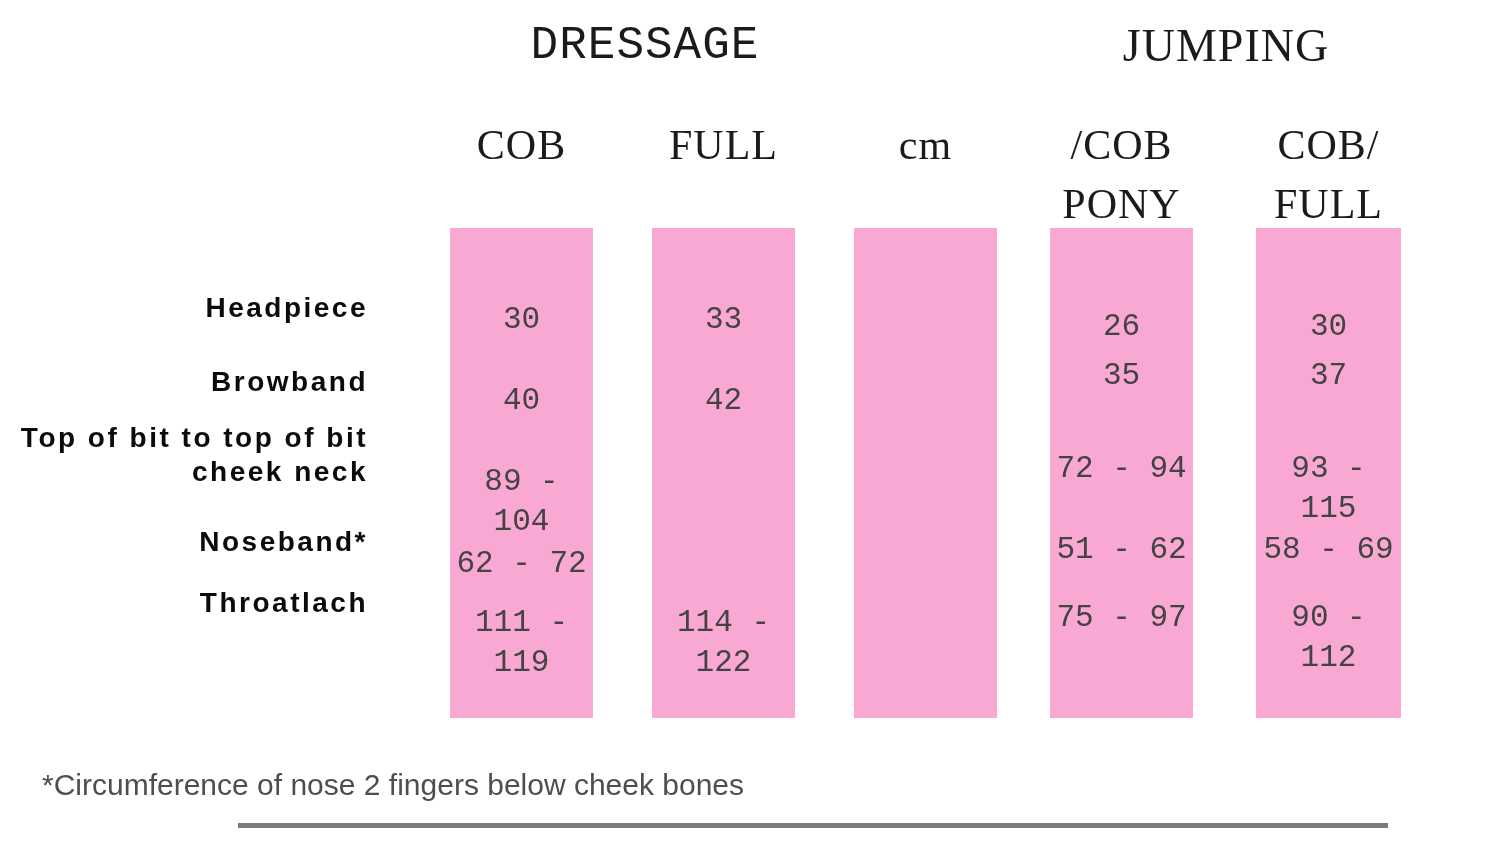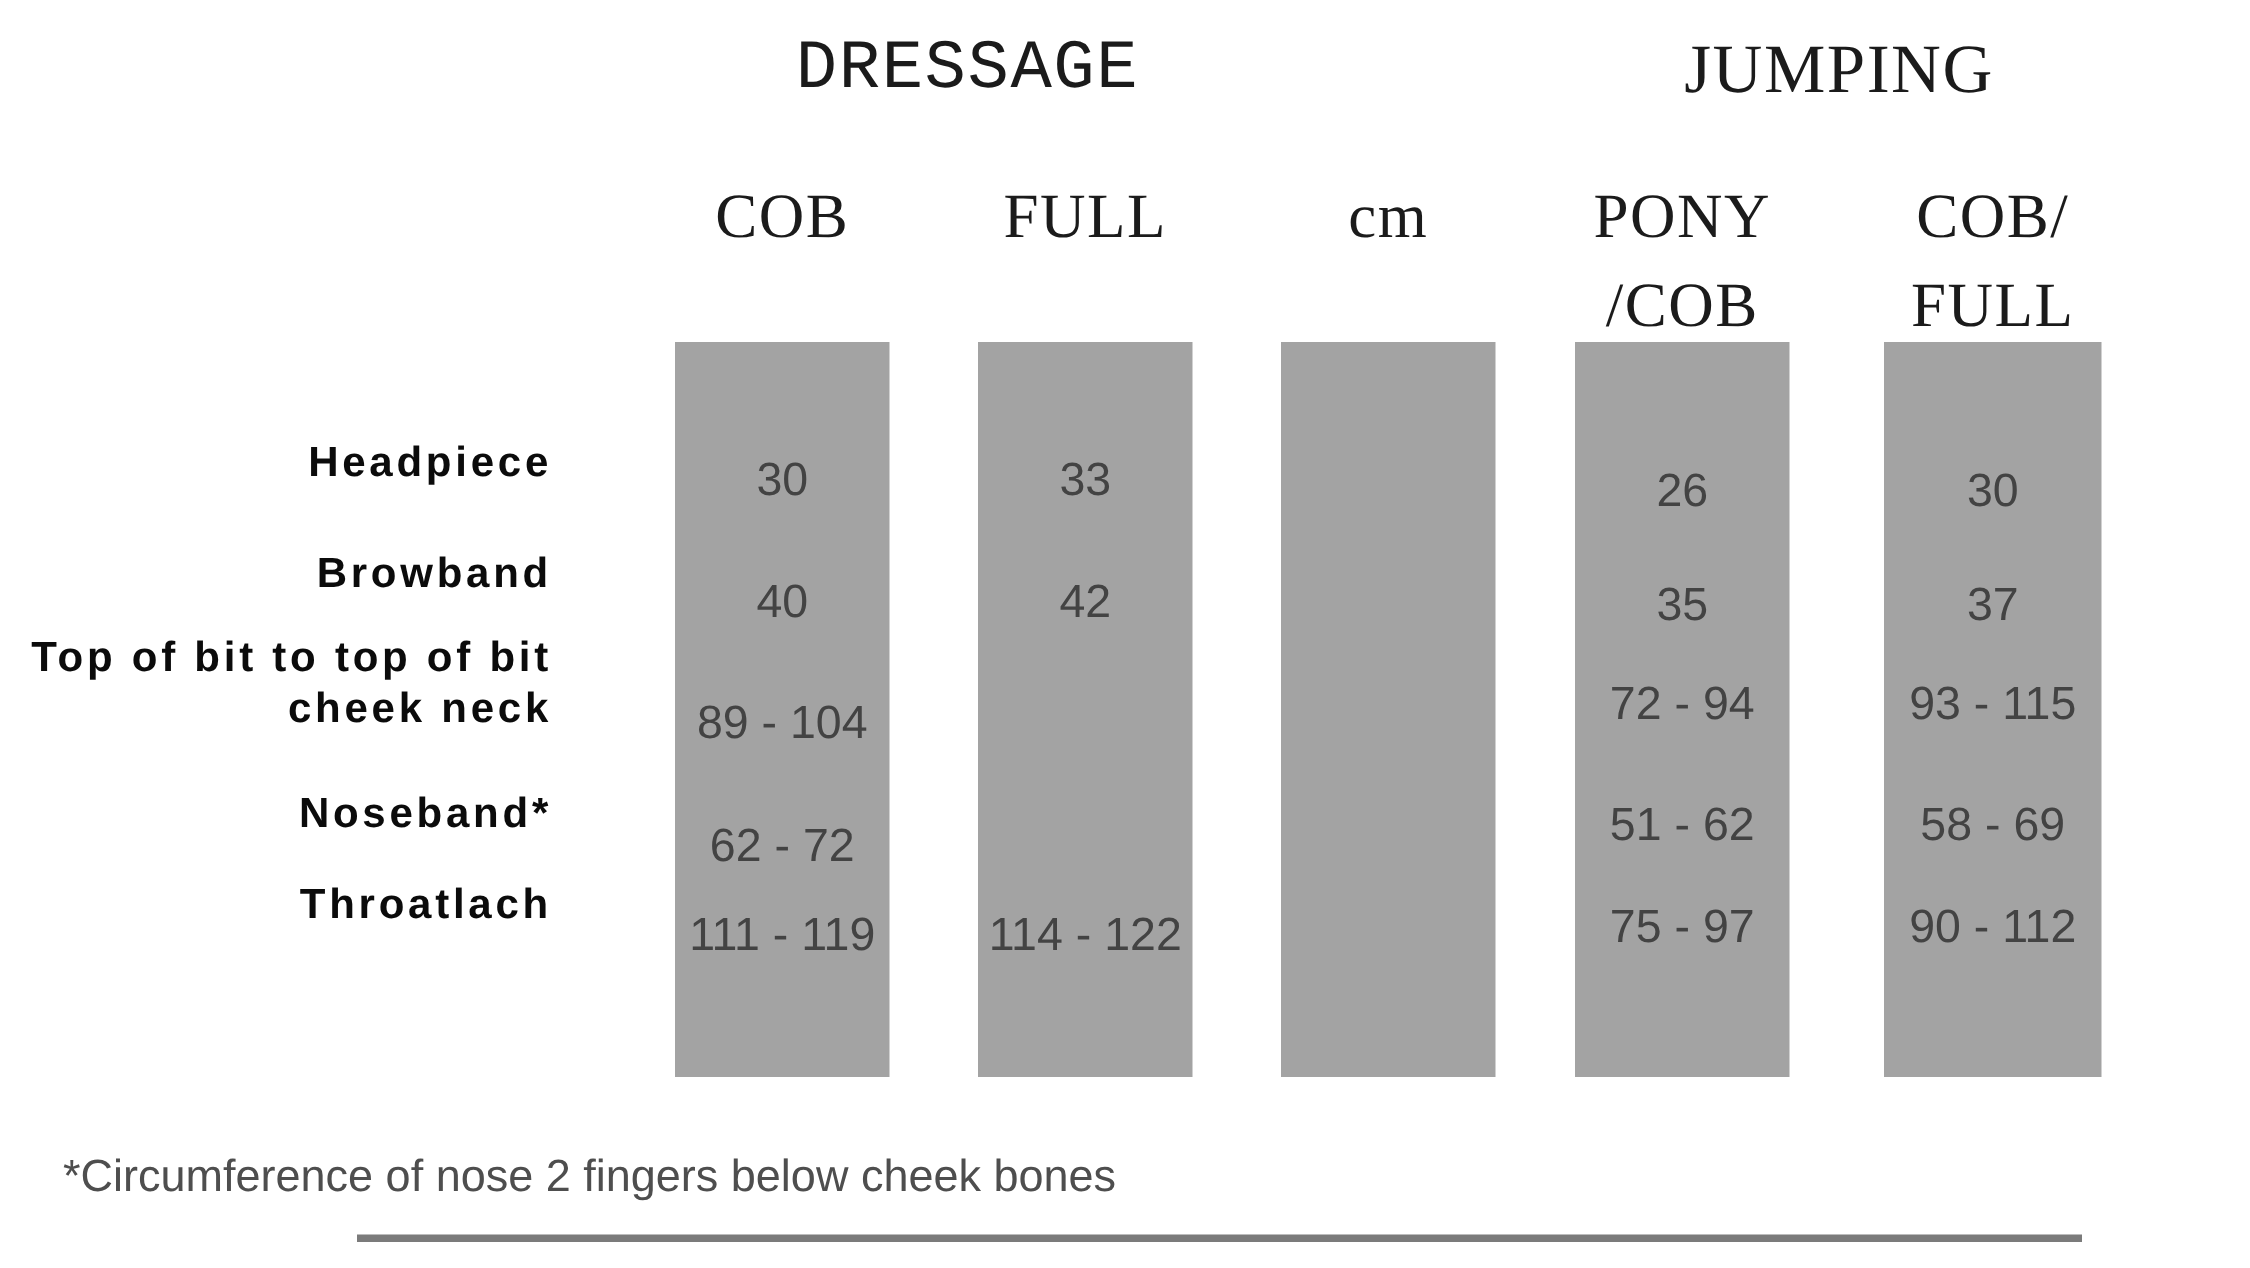"PONY" div { order: before "/COB" -> after "/COB" }
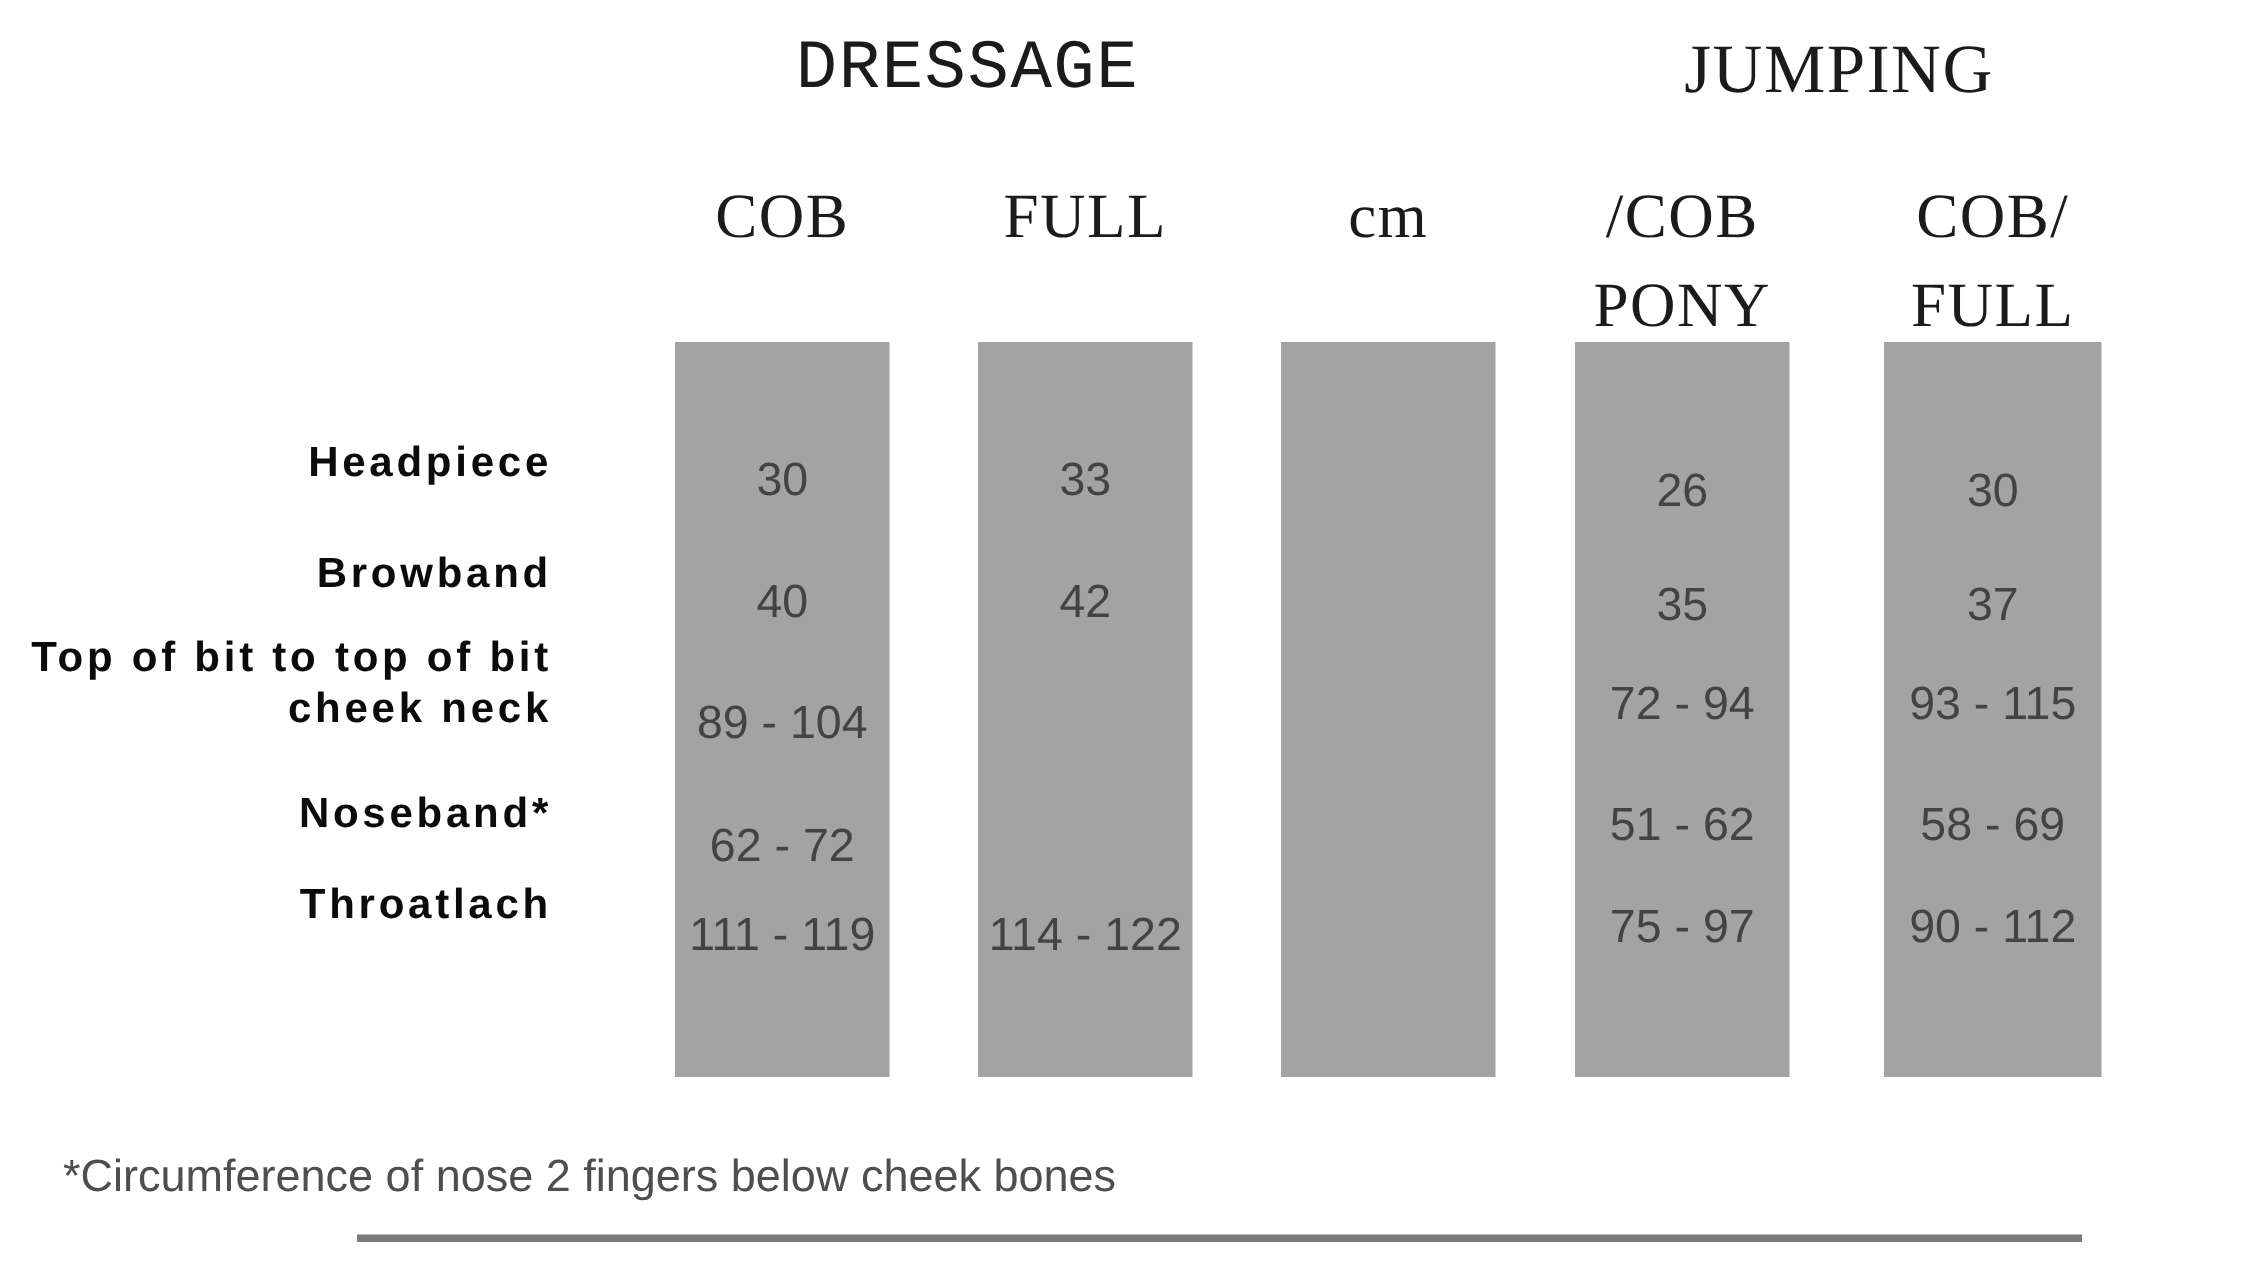"30" .col { background: #a3a3a3 -> #f9a8d4; font-family: none -> Liberation Mono, monospace }
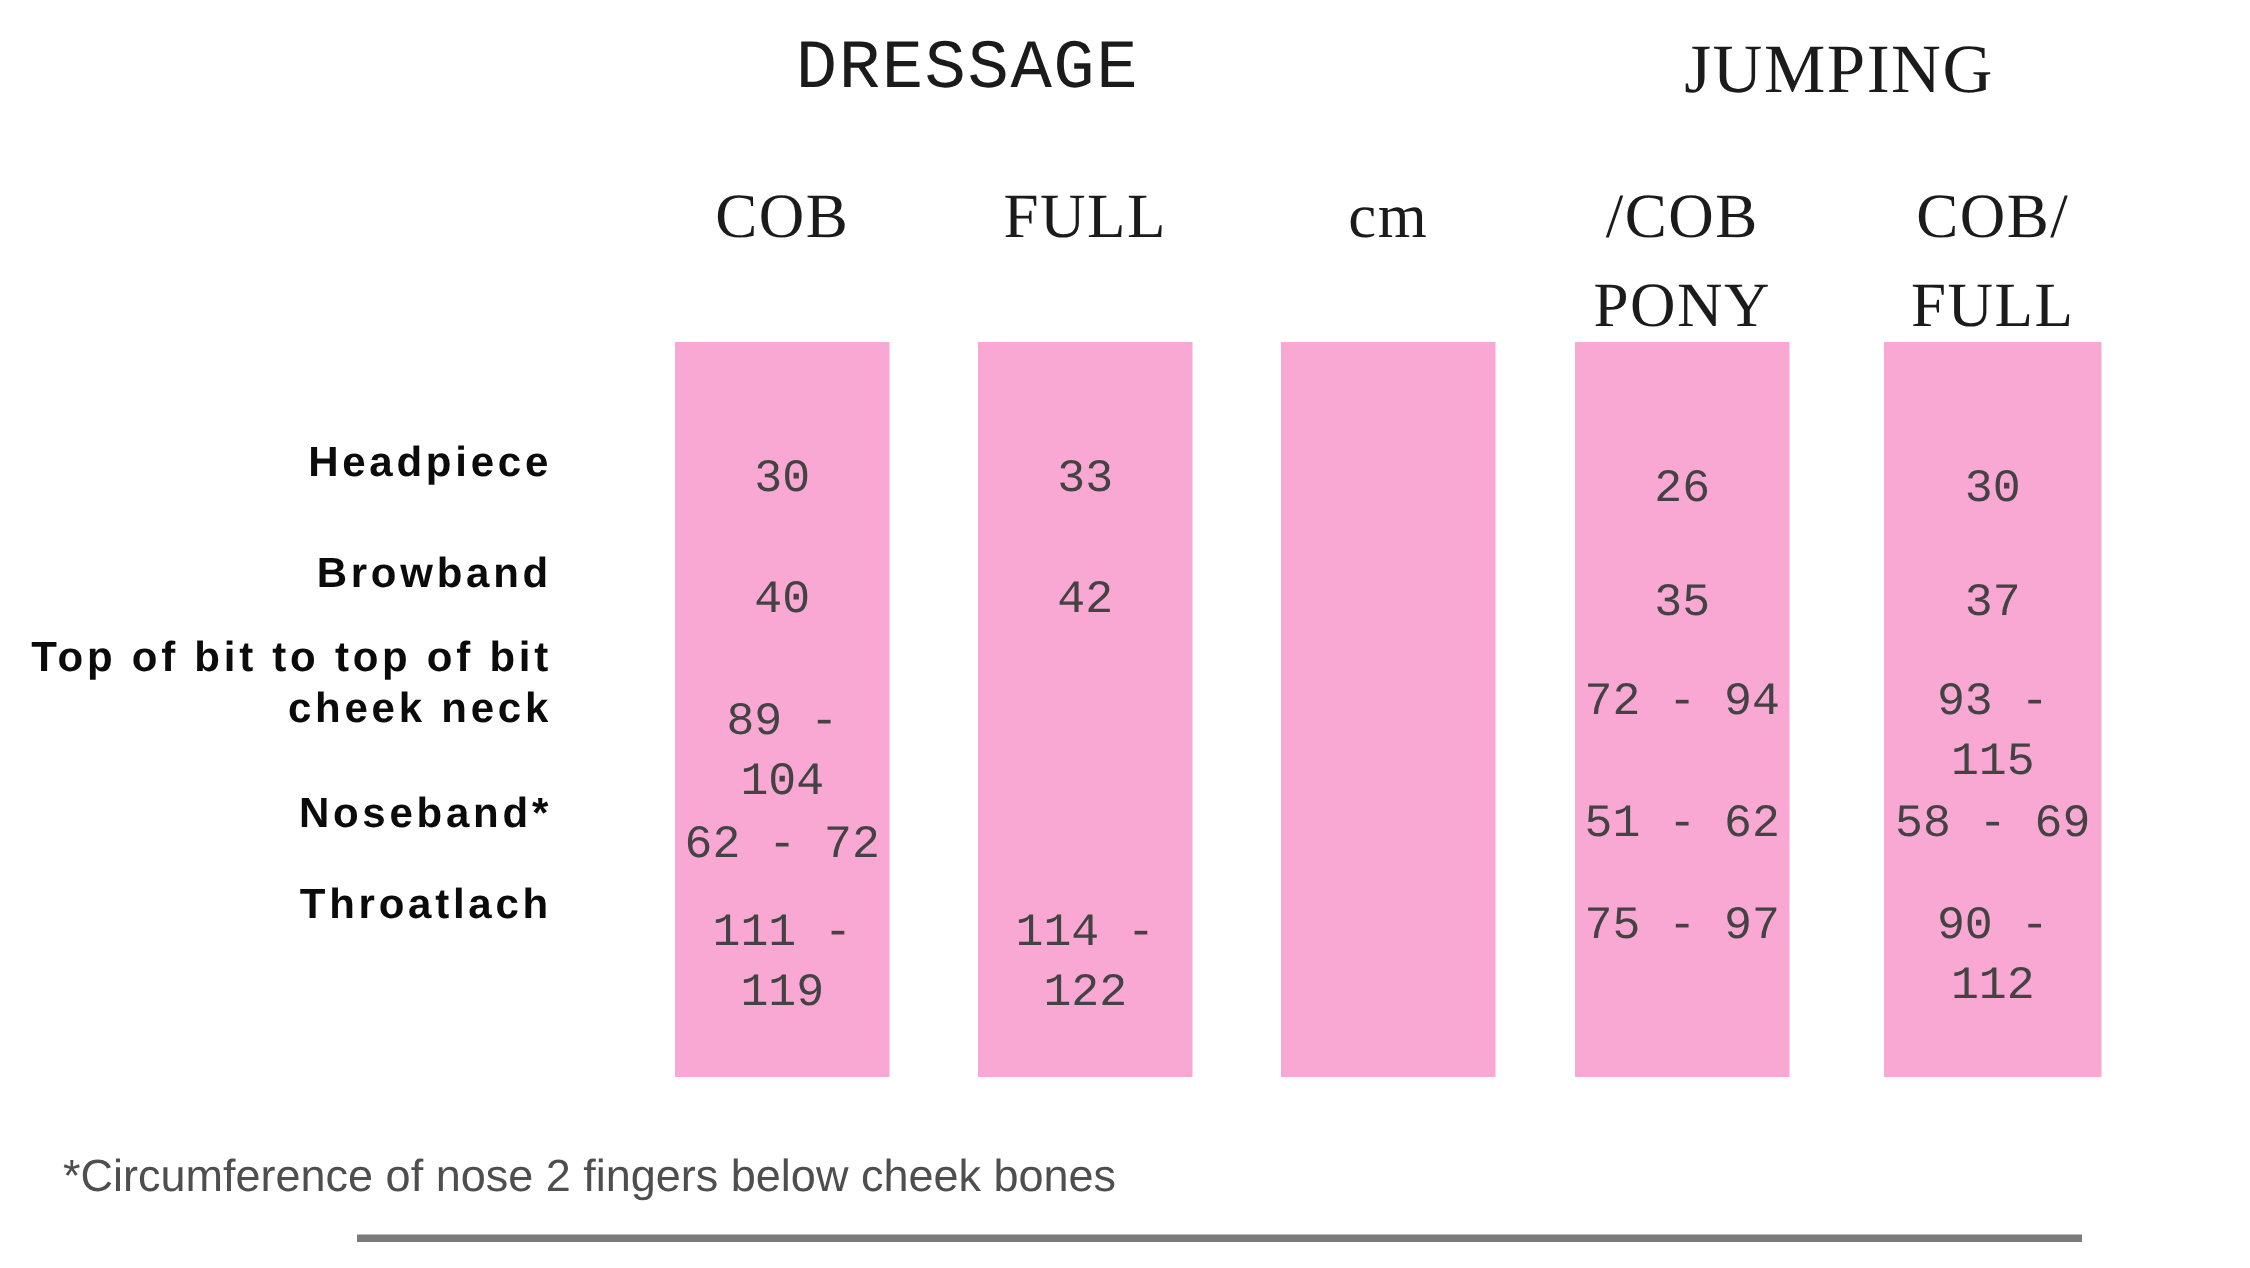"35" .jump .r1 { top: 155px -> 128px }
